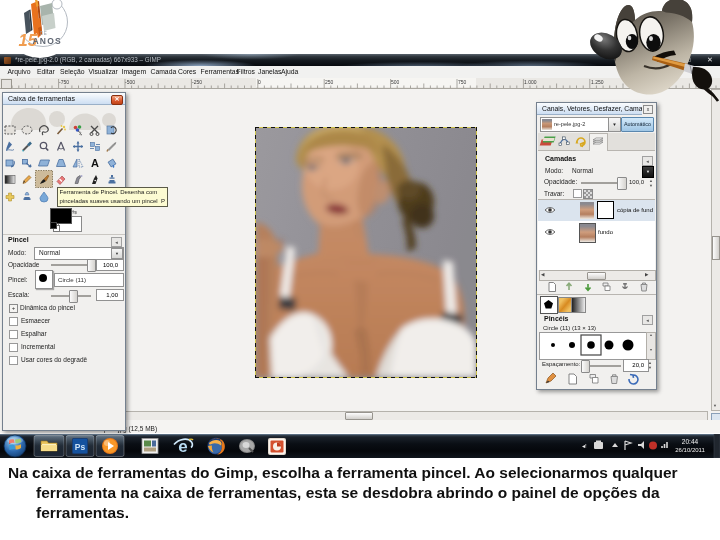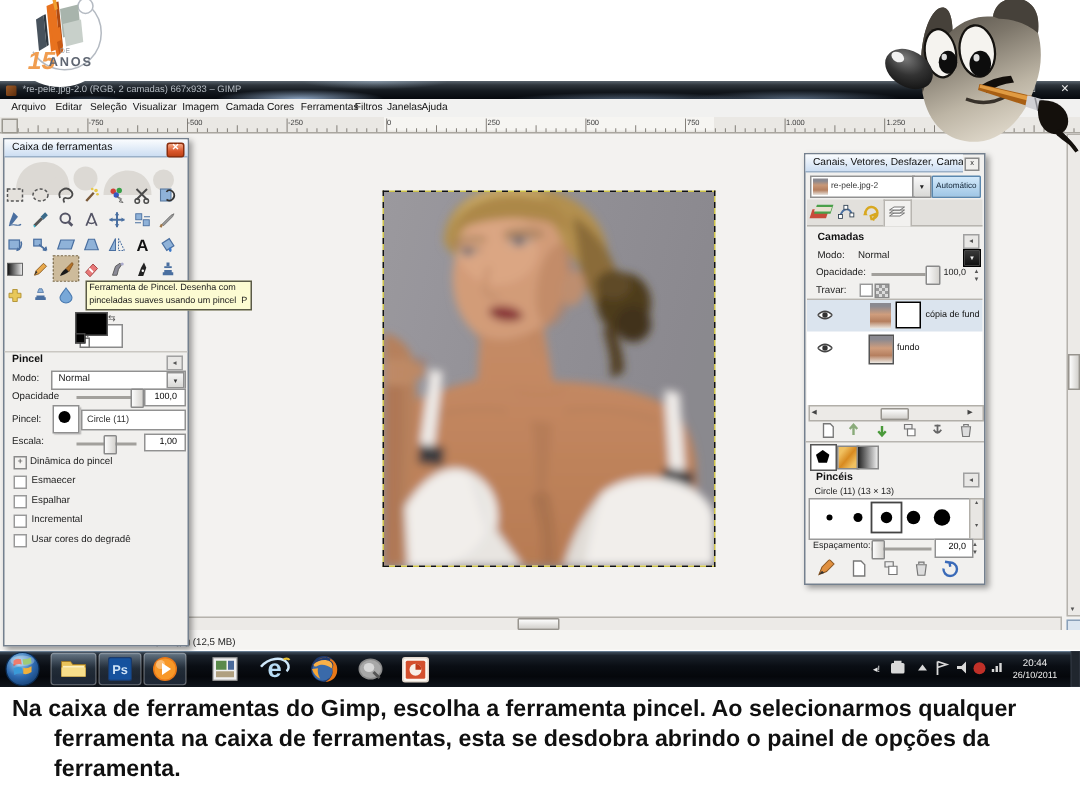"ferramenta." div { text: ferramenta -> ferramentas }
